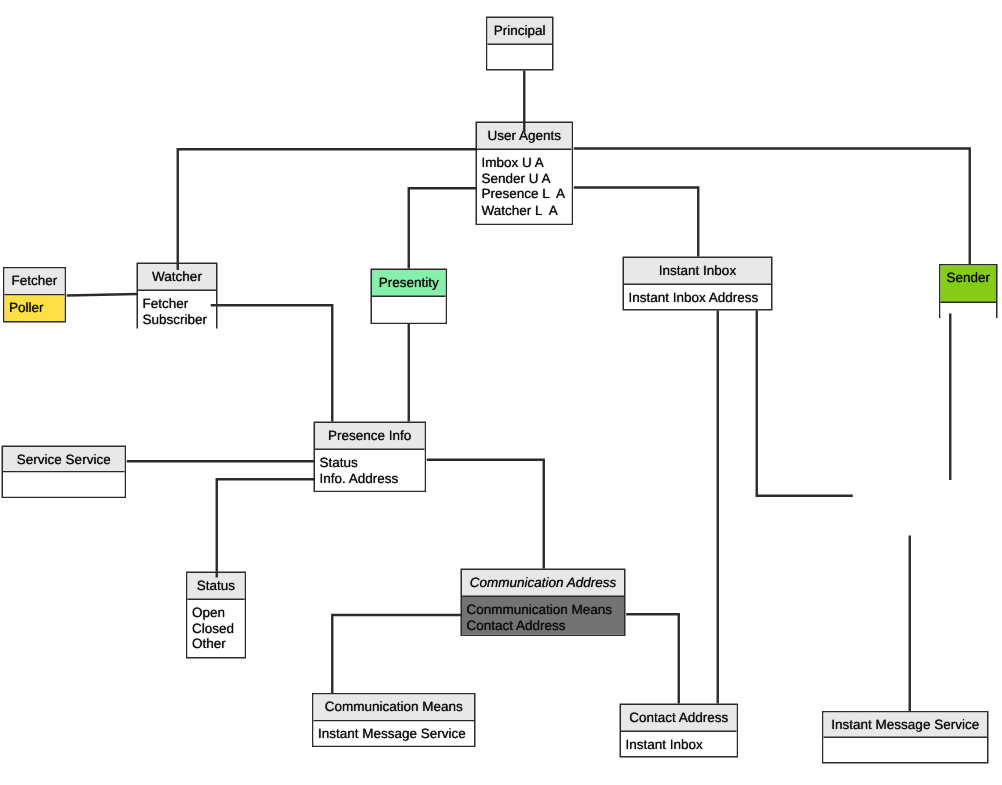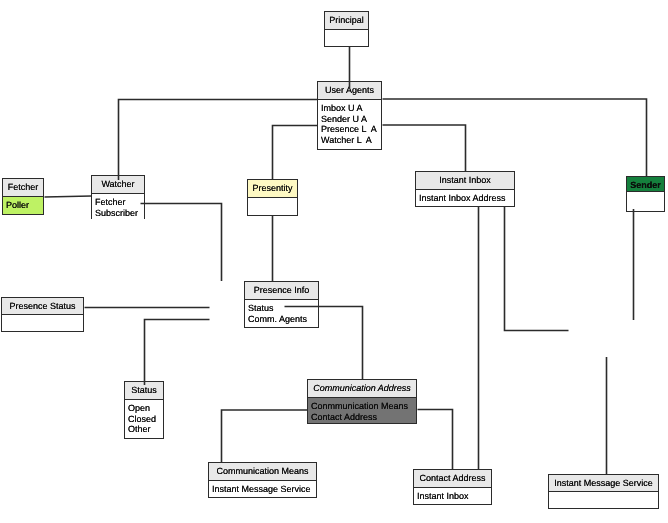"Presentity" div.uml-header { background: #fef9c3 -> #86efac }
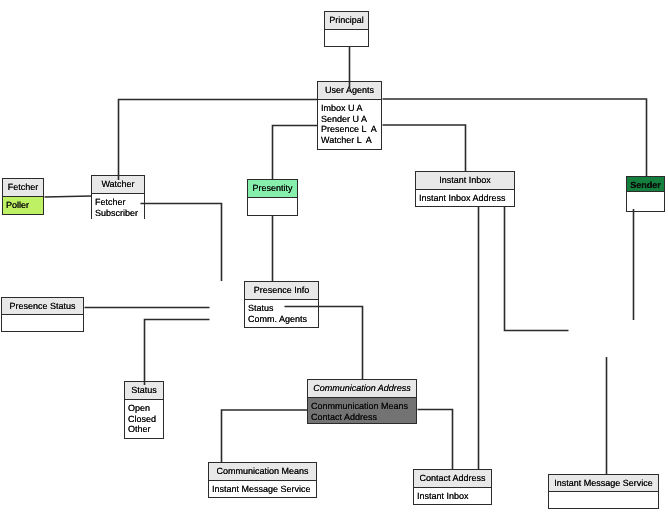"Sender" div.uml-header { background: #15803d -> #84cc16; font-weight: bold -> none; height: 15px -> 25px }
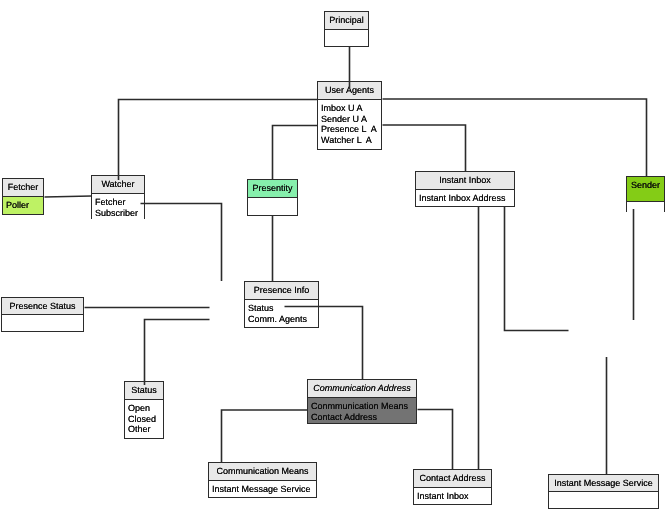"Poller" div.uml-body { background: #bef264 -> #fde047 }
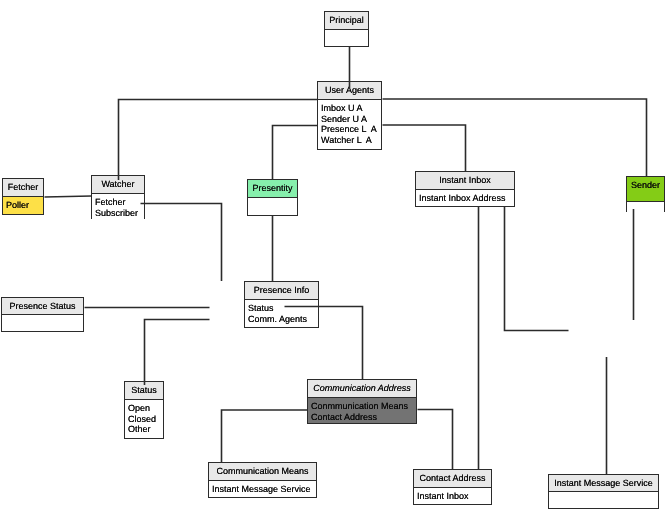"Presence Info" div.uml-box { margin-left: 35px -> none }
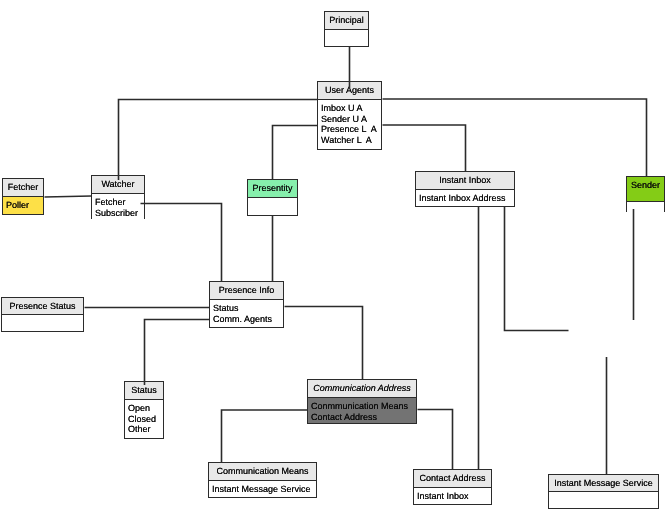"Presence Status" div.uml-header { text: Presence Status -> Service Service }
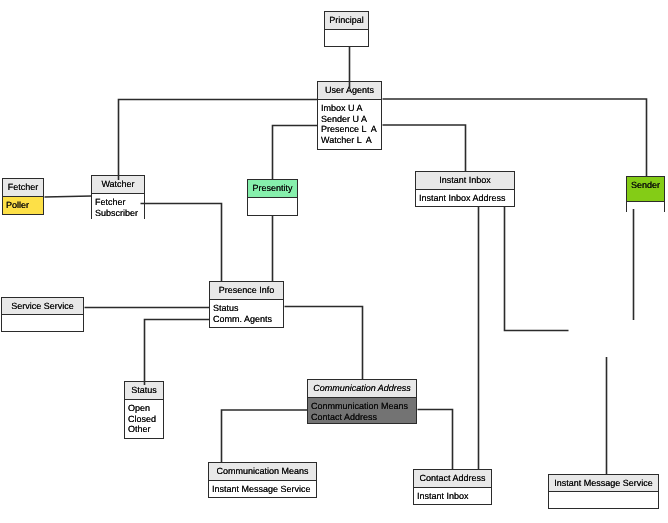"Comm. Agents" div.uml-attr { text: Comm. Agents -> Info. Address }
